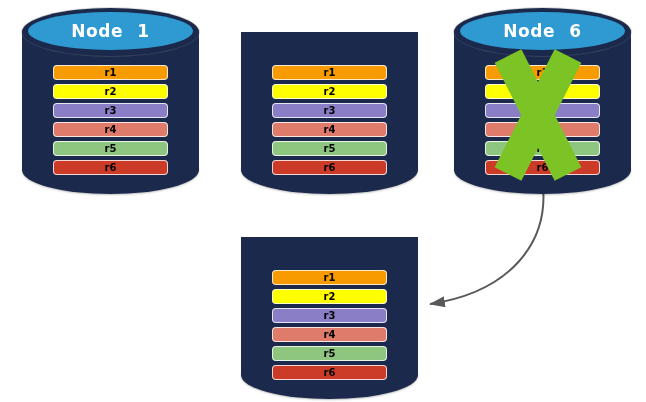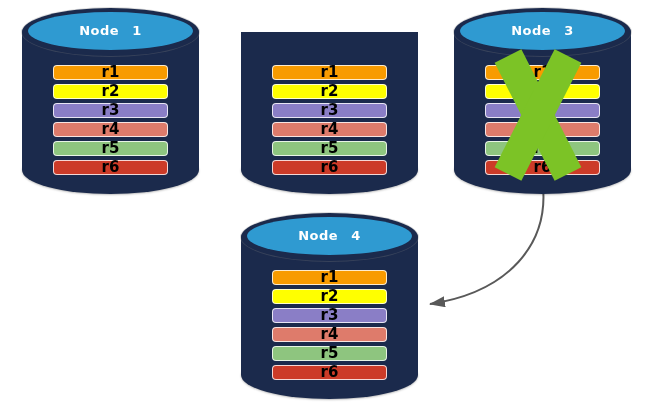"Node 1" .node-title { font-size: 13px -> 17px }
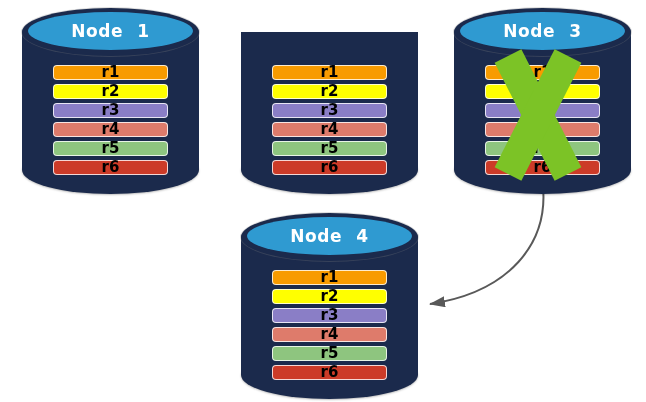"Node 3" span.node-title { text: 3 -> 6 }
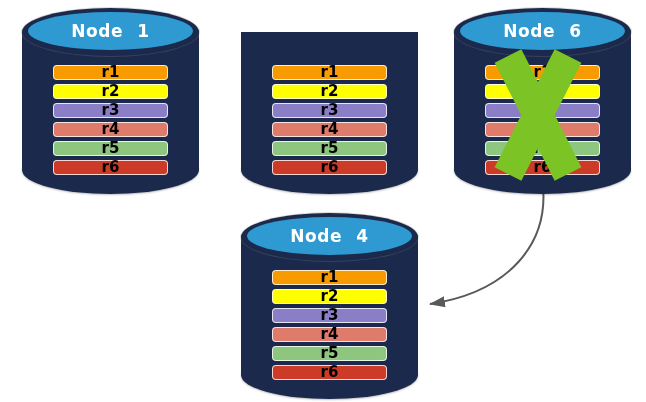"r1" .row { font-size: 15px -> 10px }
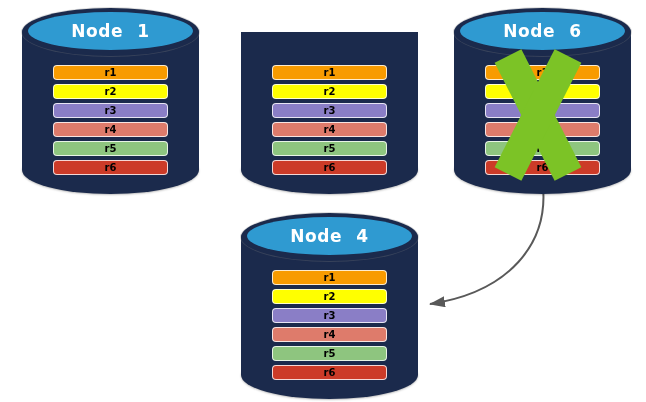"Node 4" div.cyl-top { html: <div> <div> <span>Node 4</span> </div> </div> -> none }
